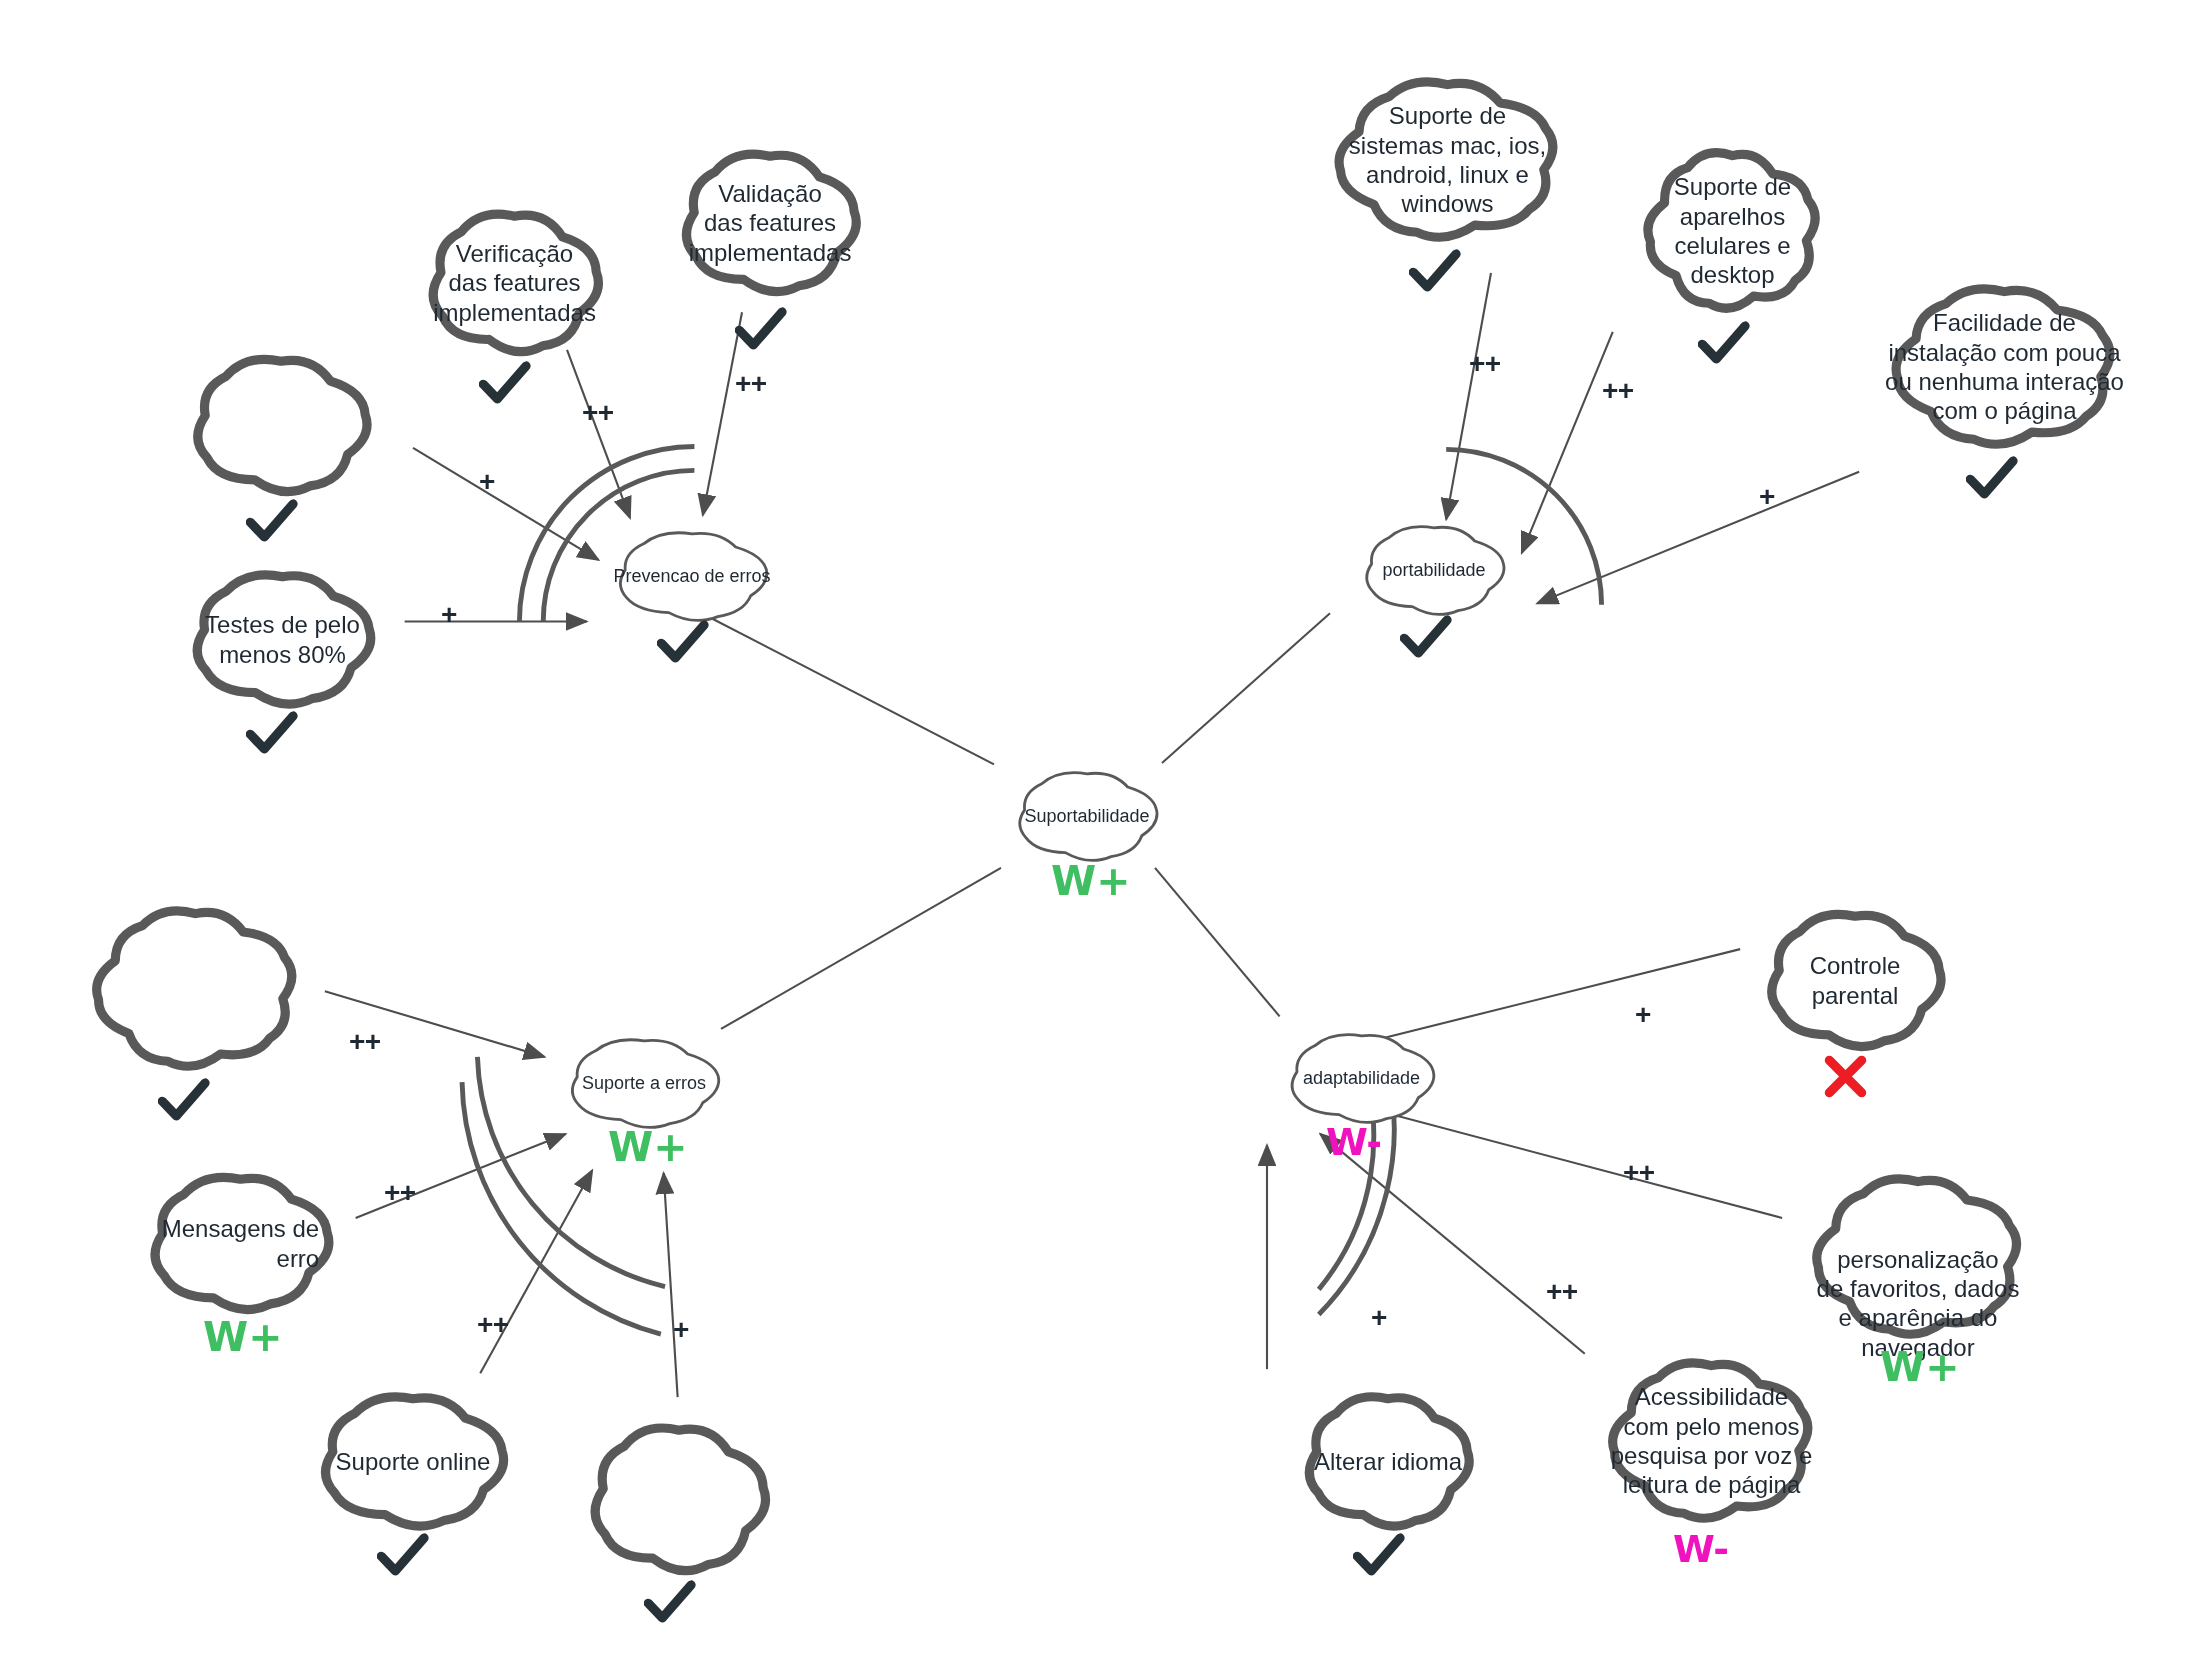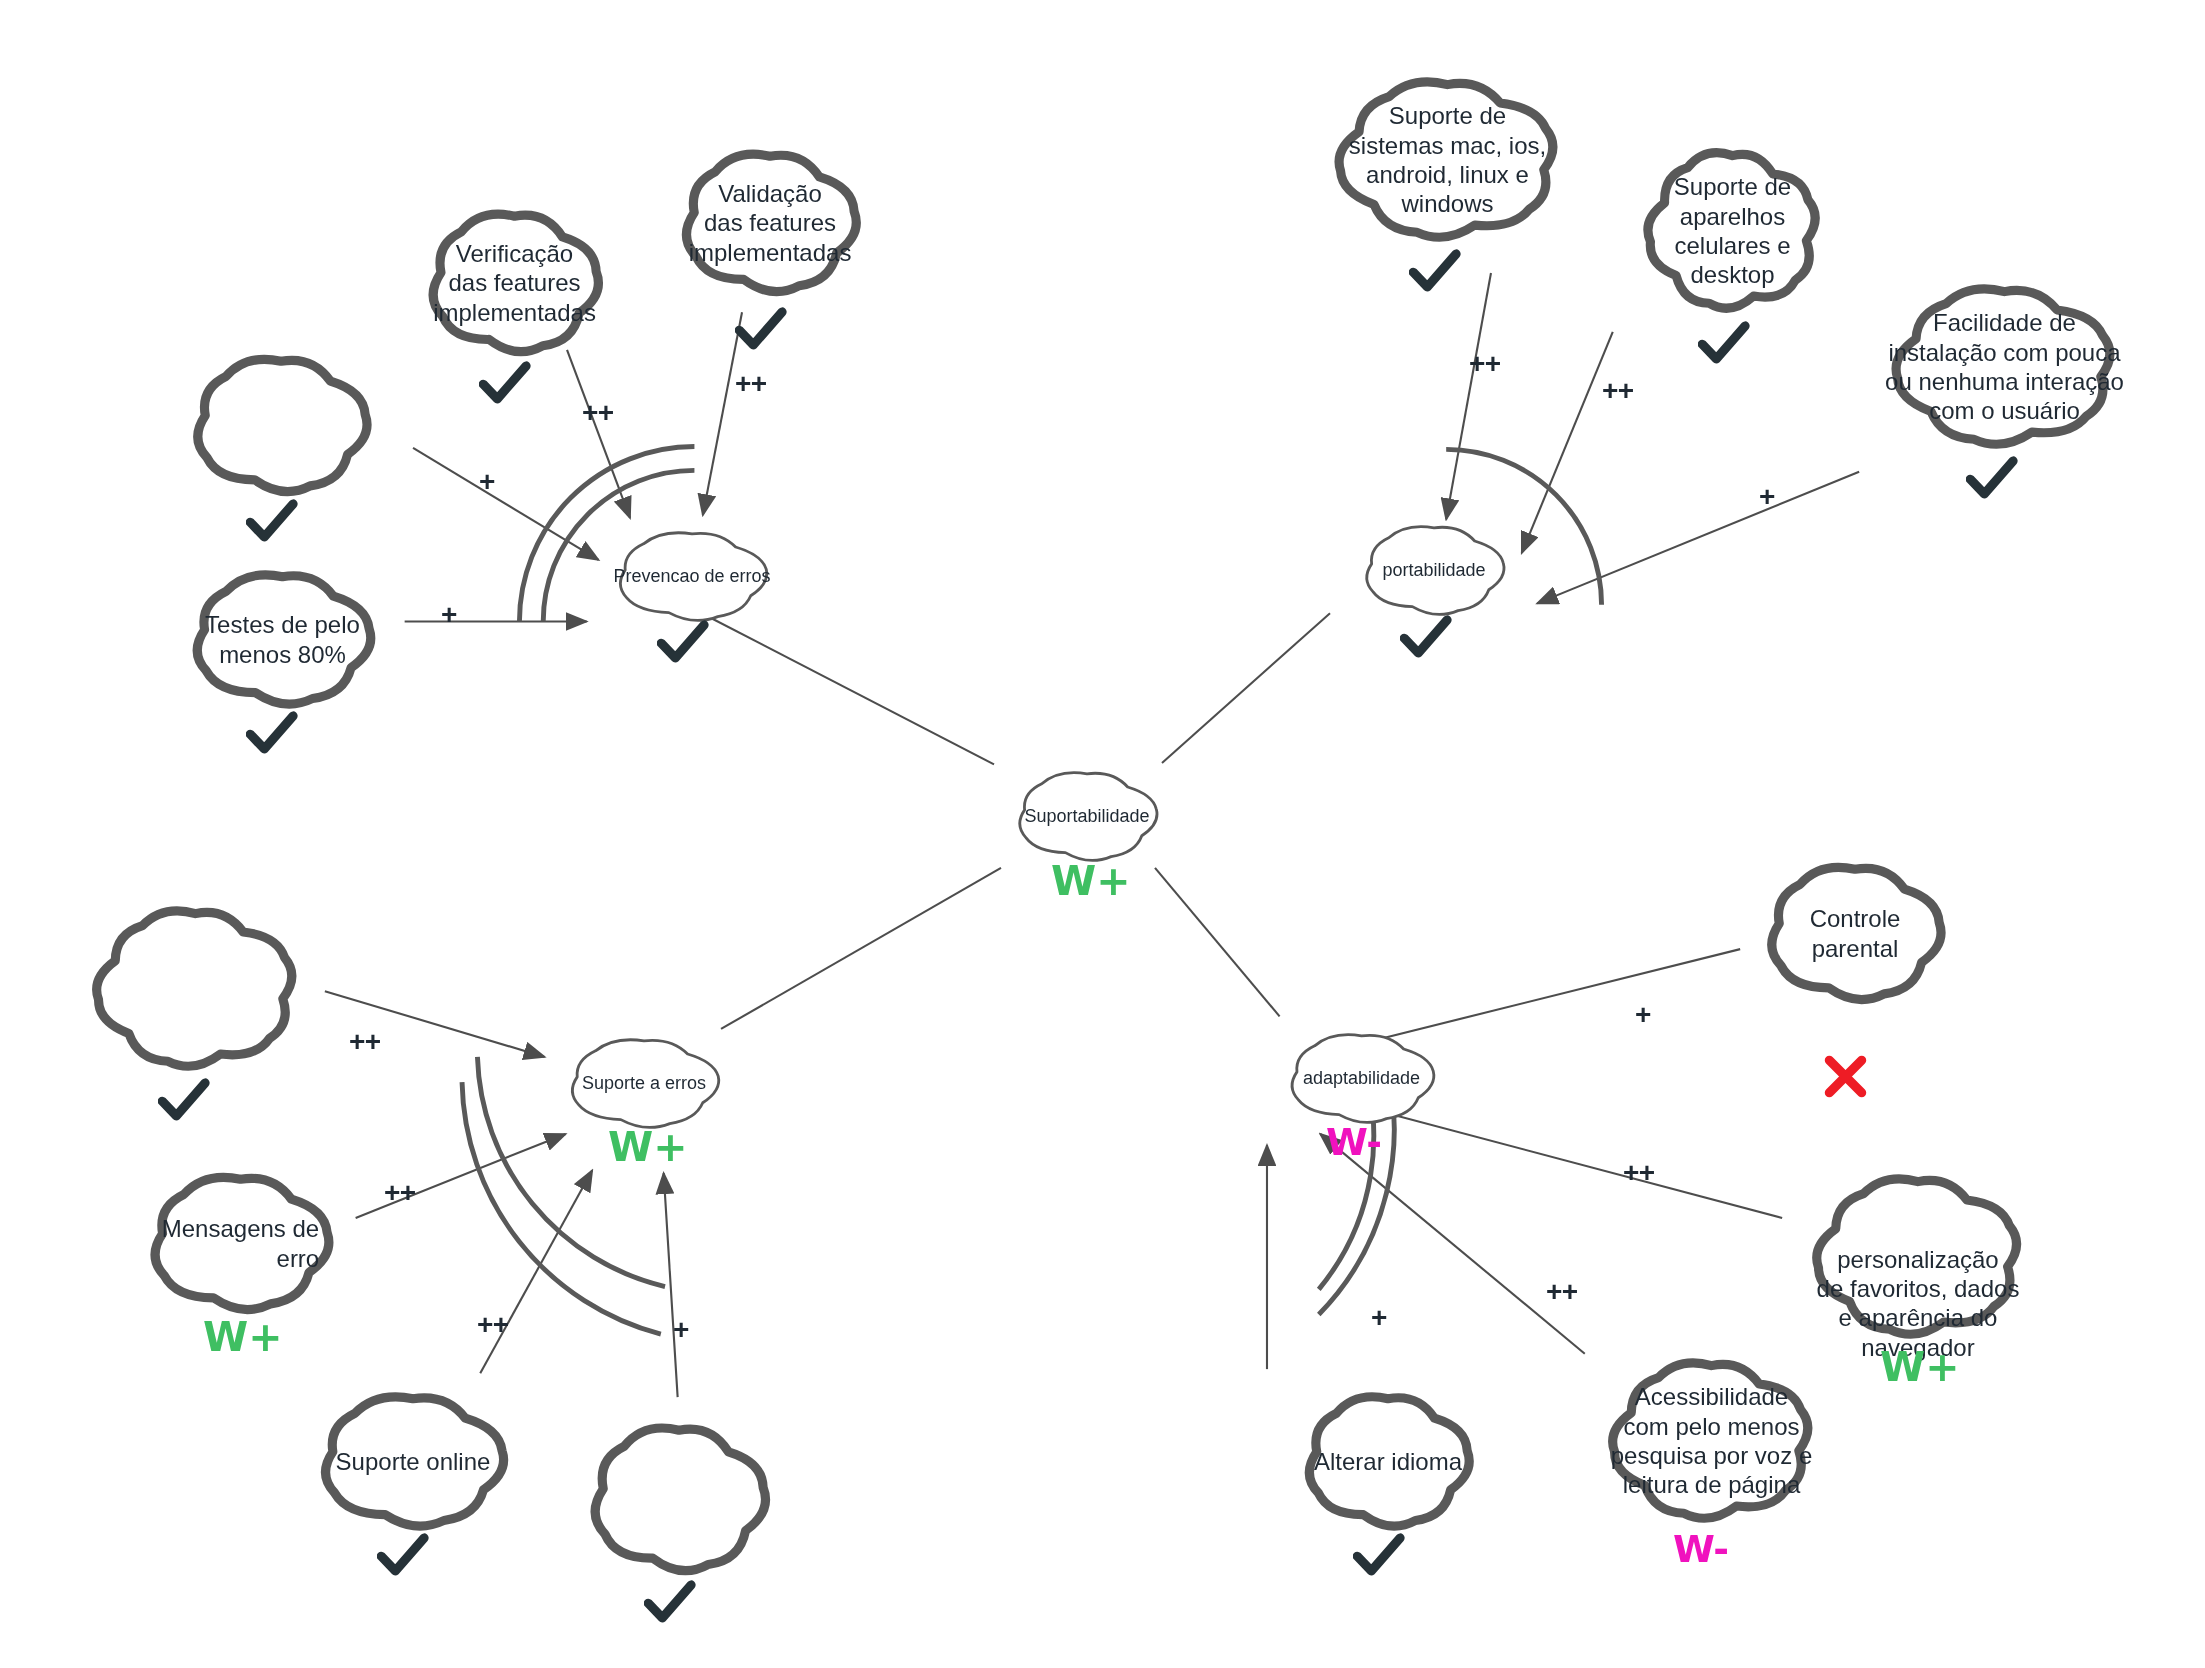"Facilidade de" div.lbl { text: usuário -> página }
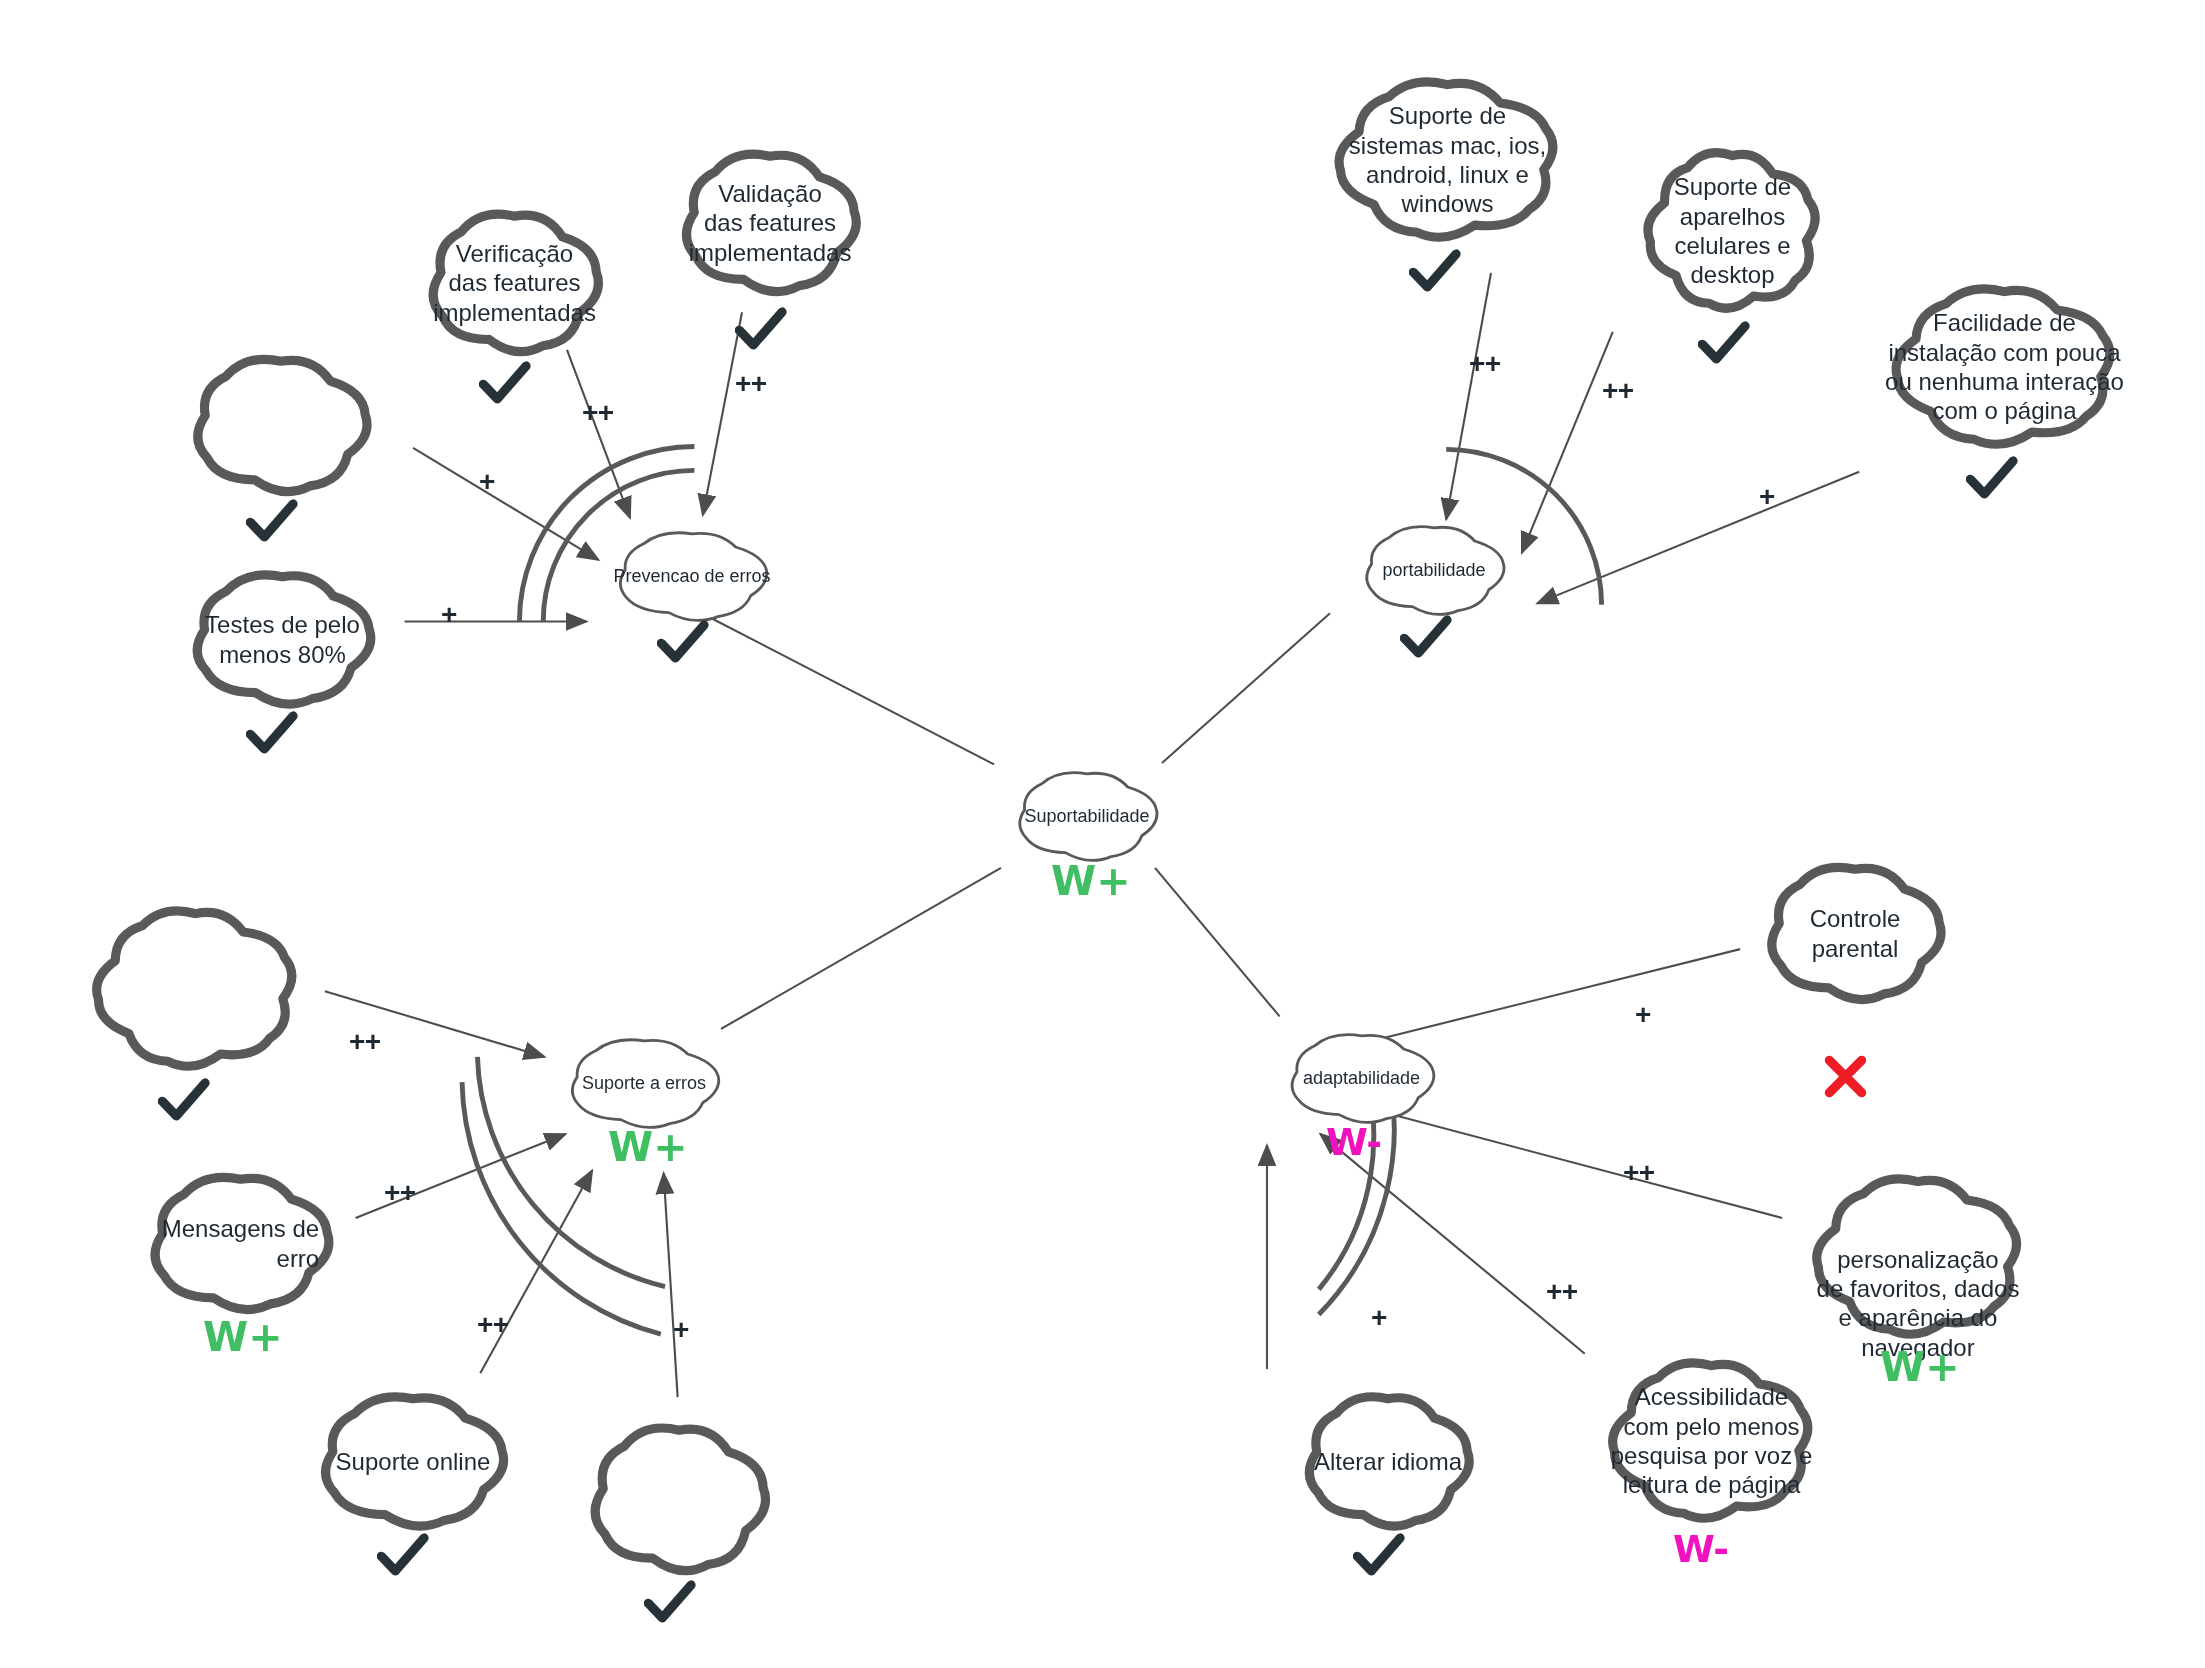"Controle" div.node { top: 844px -> 891px }
